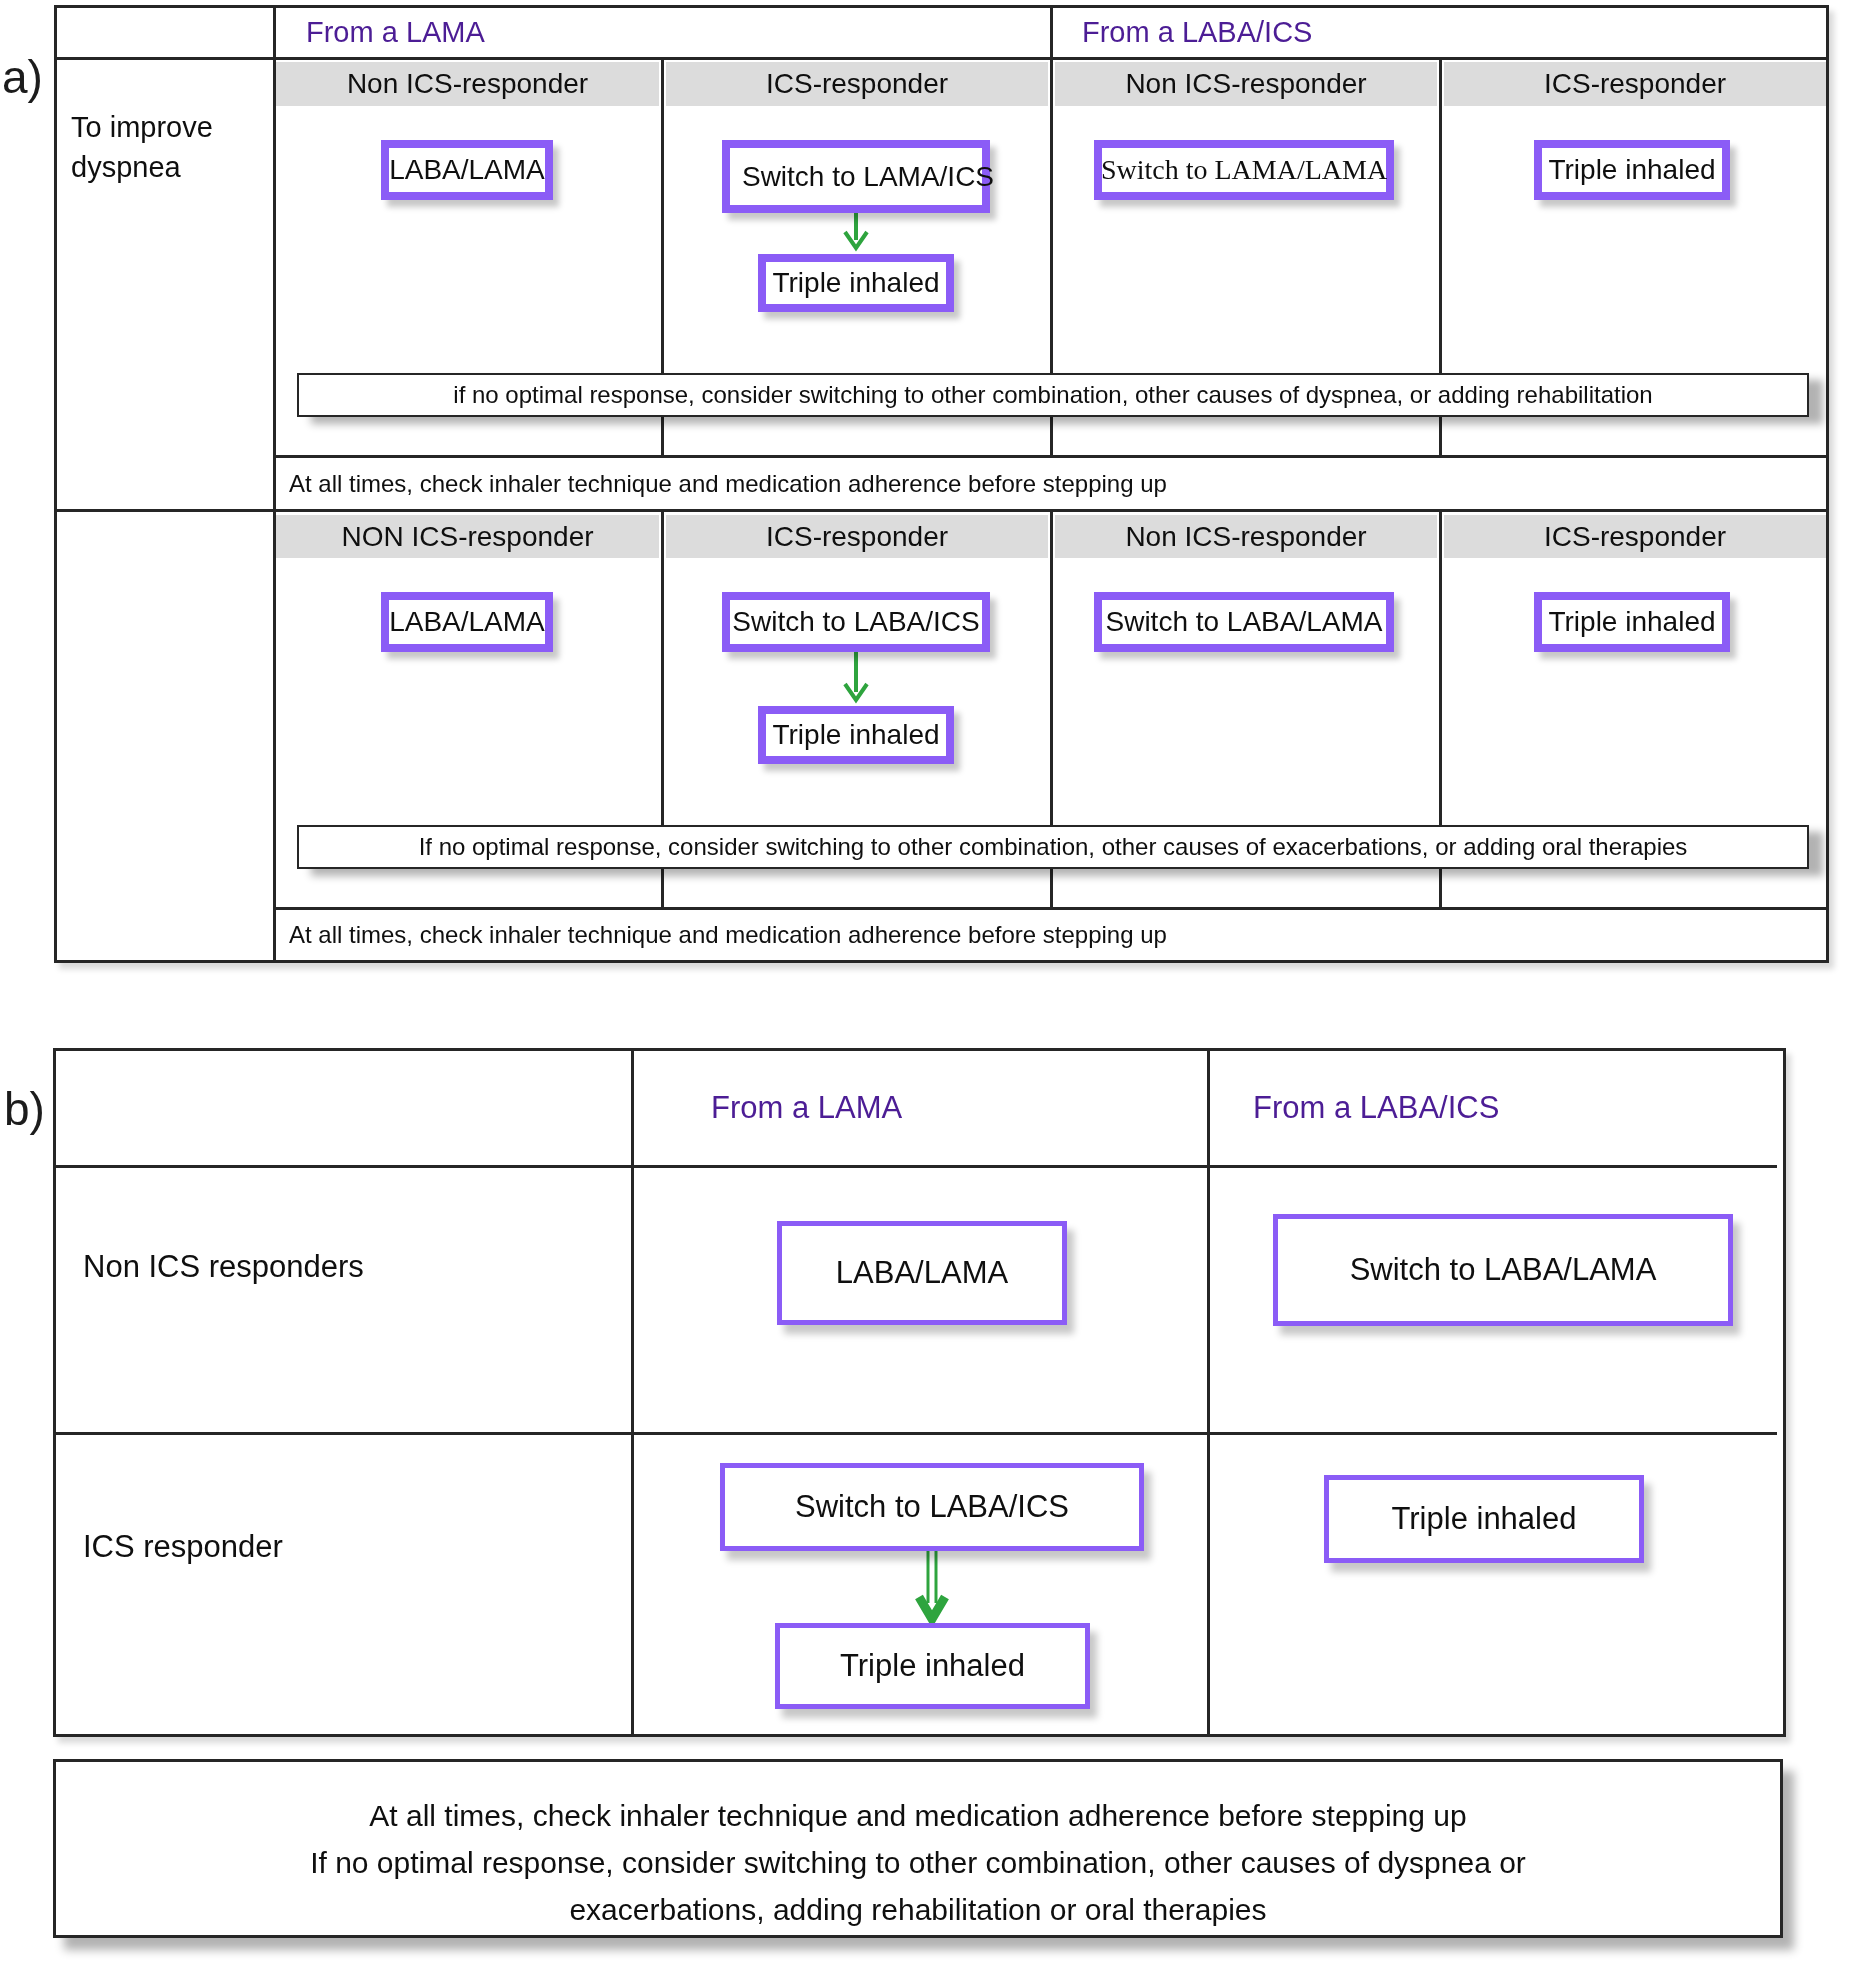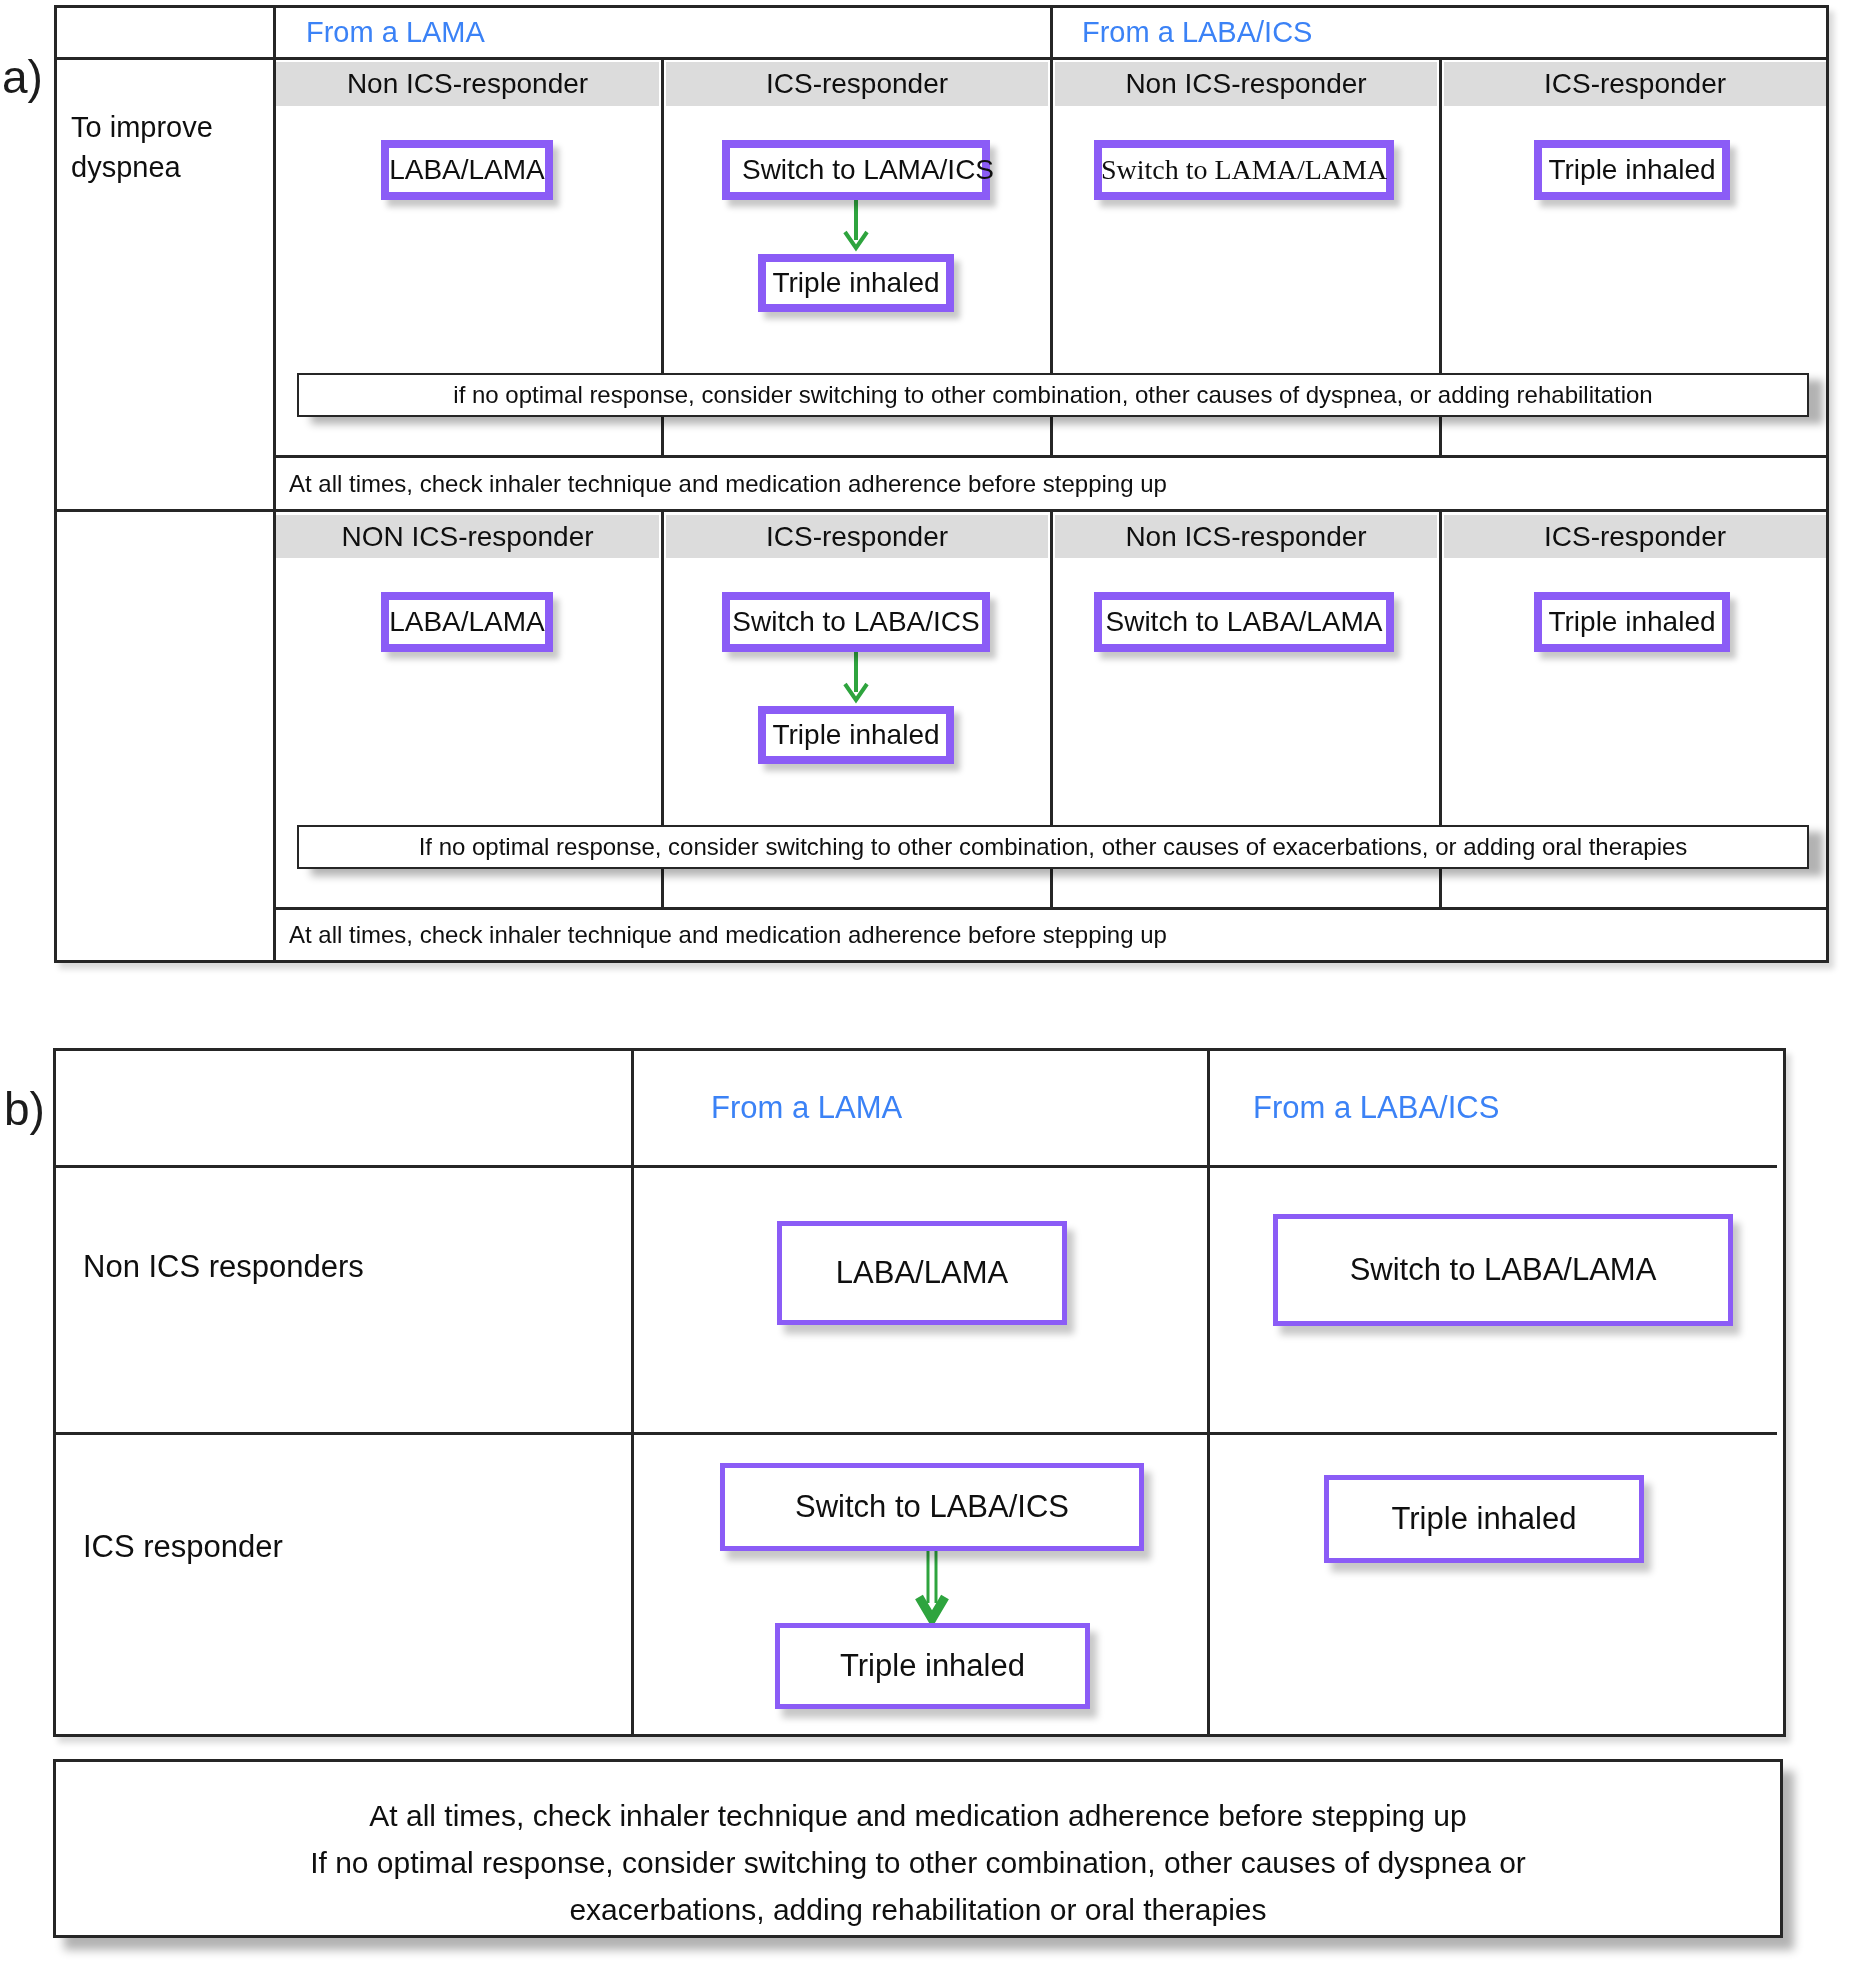"From a LAMA" .hdr-text { color: #3b82f6 -> #4c1d95 }
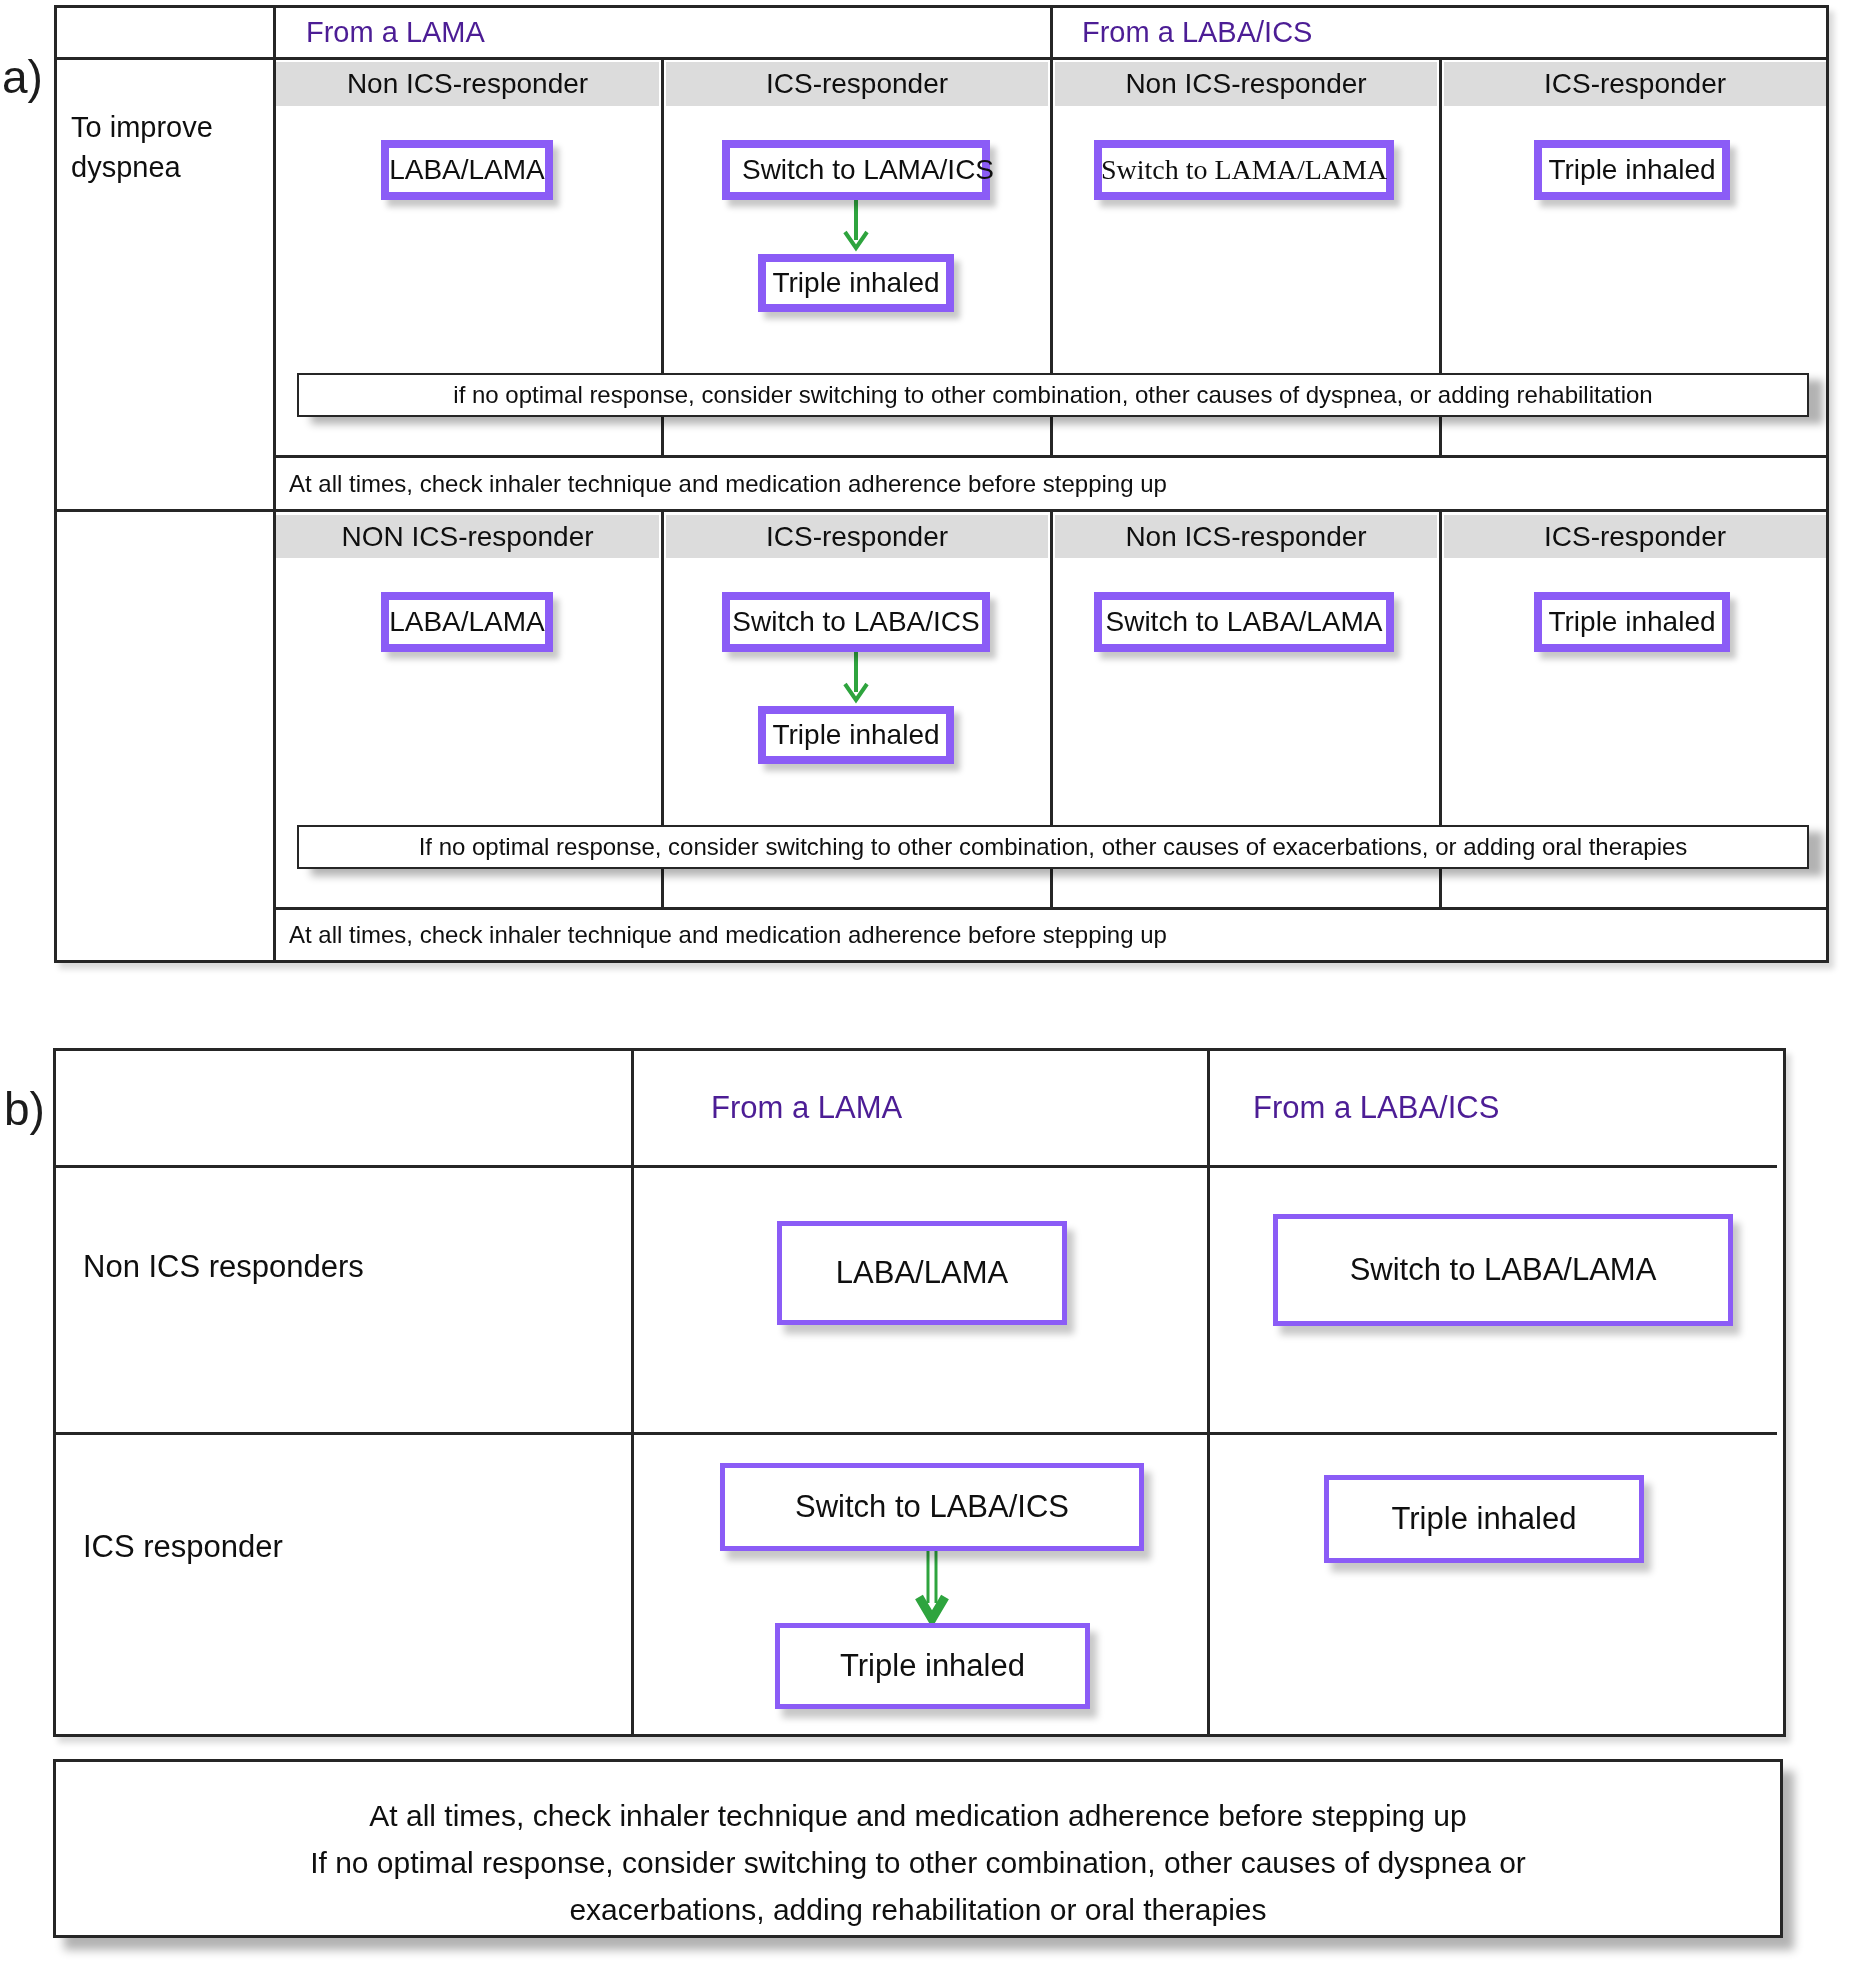"Switch to LAMA/ICS" div.gbox { height: 60px -> 73px }
